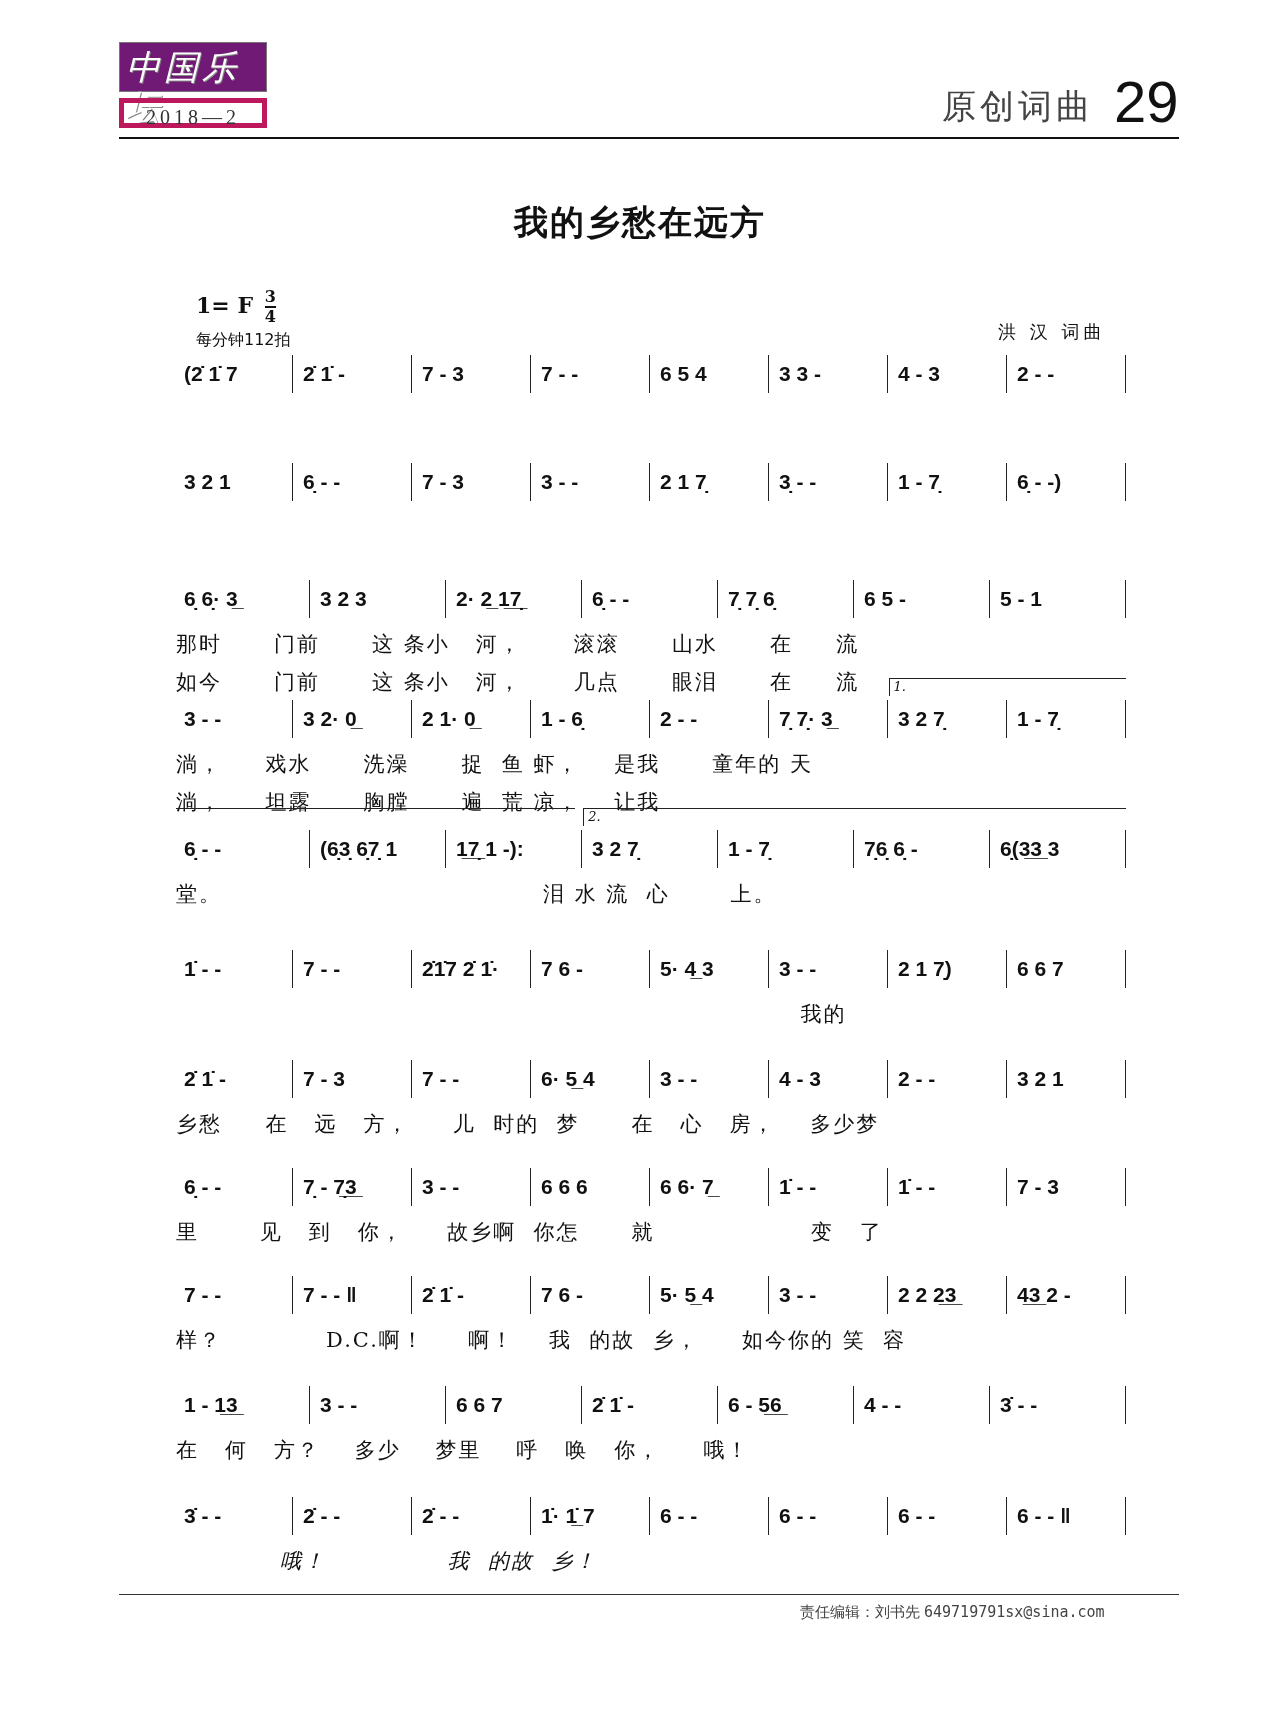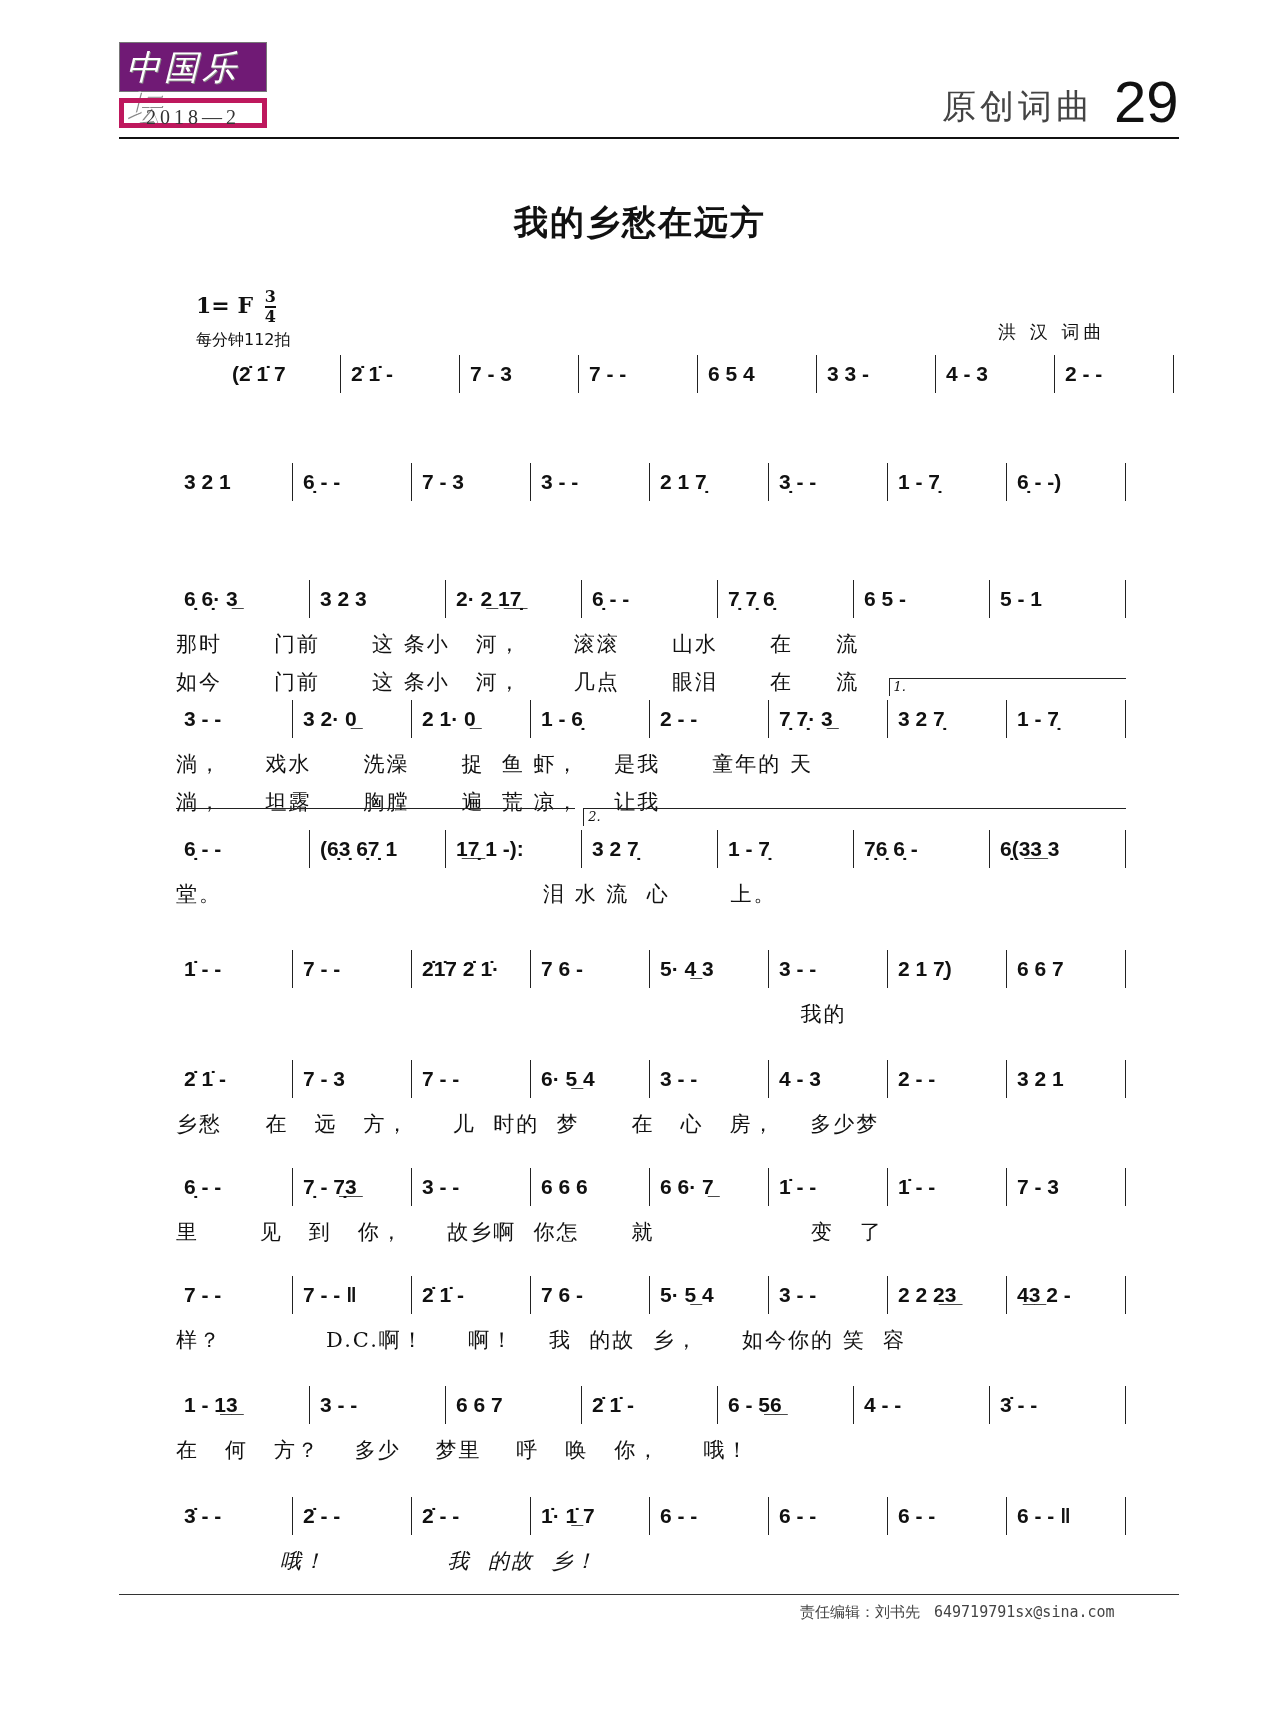"(2̇ 1̇ 7" div.bars { margin-left: 48px -> none }
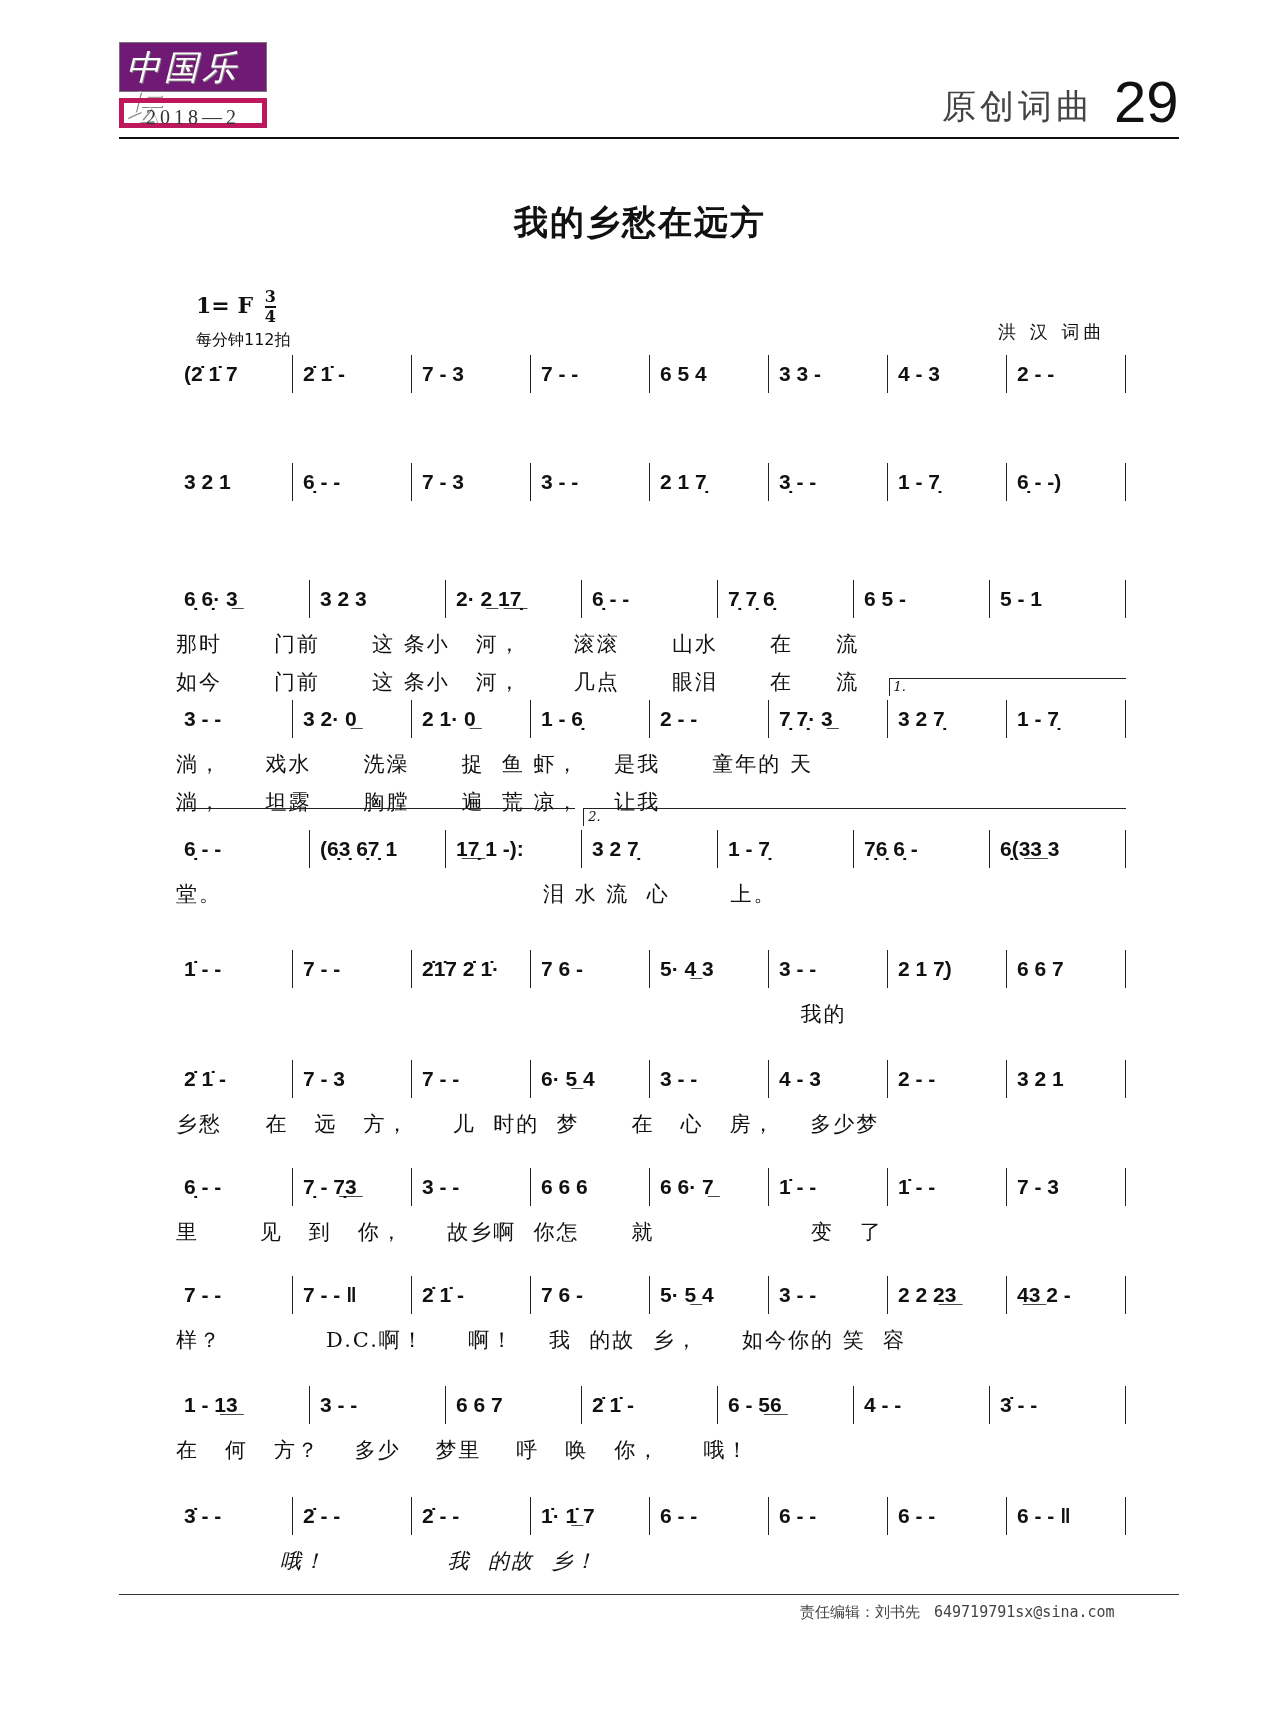"649719791sx@sina.com" .footer .email { margin-left: 14px -> 4px }
